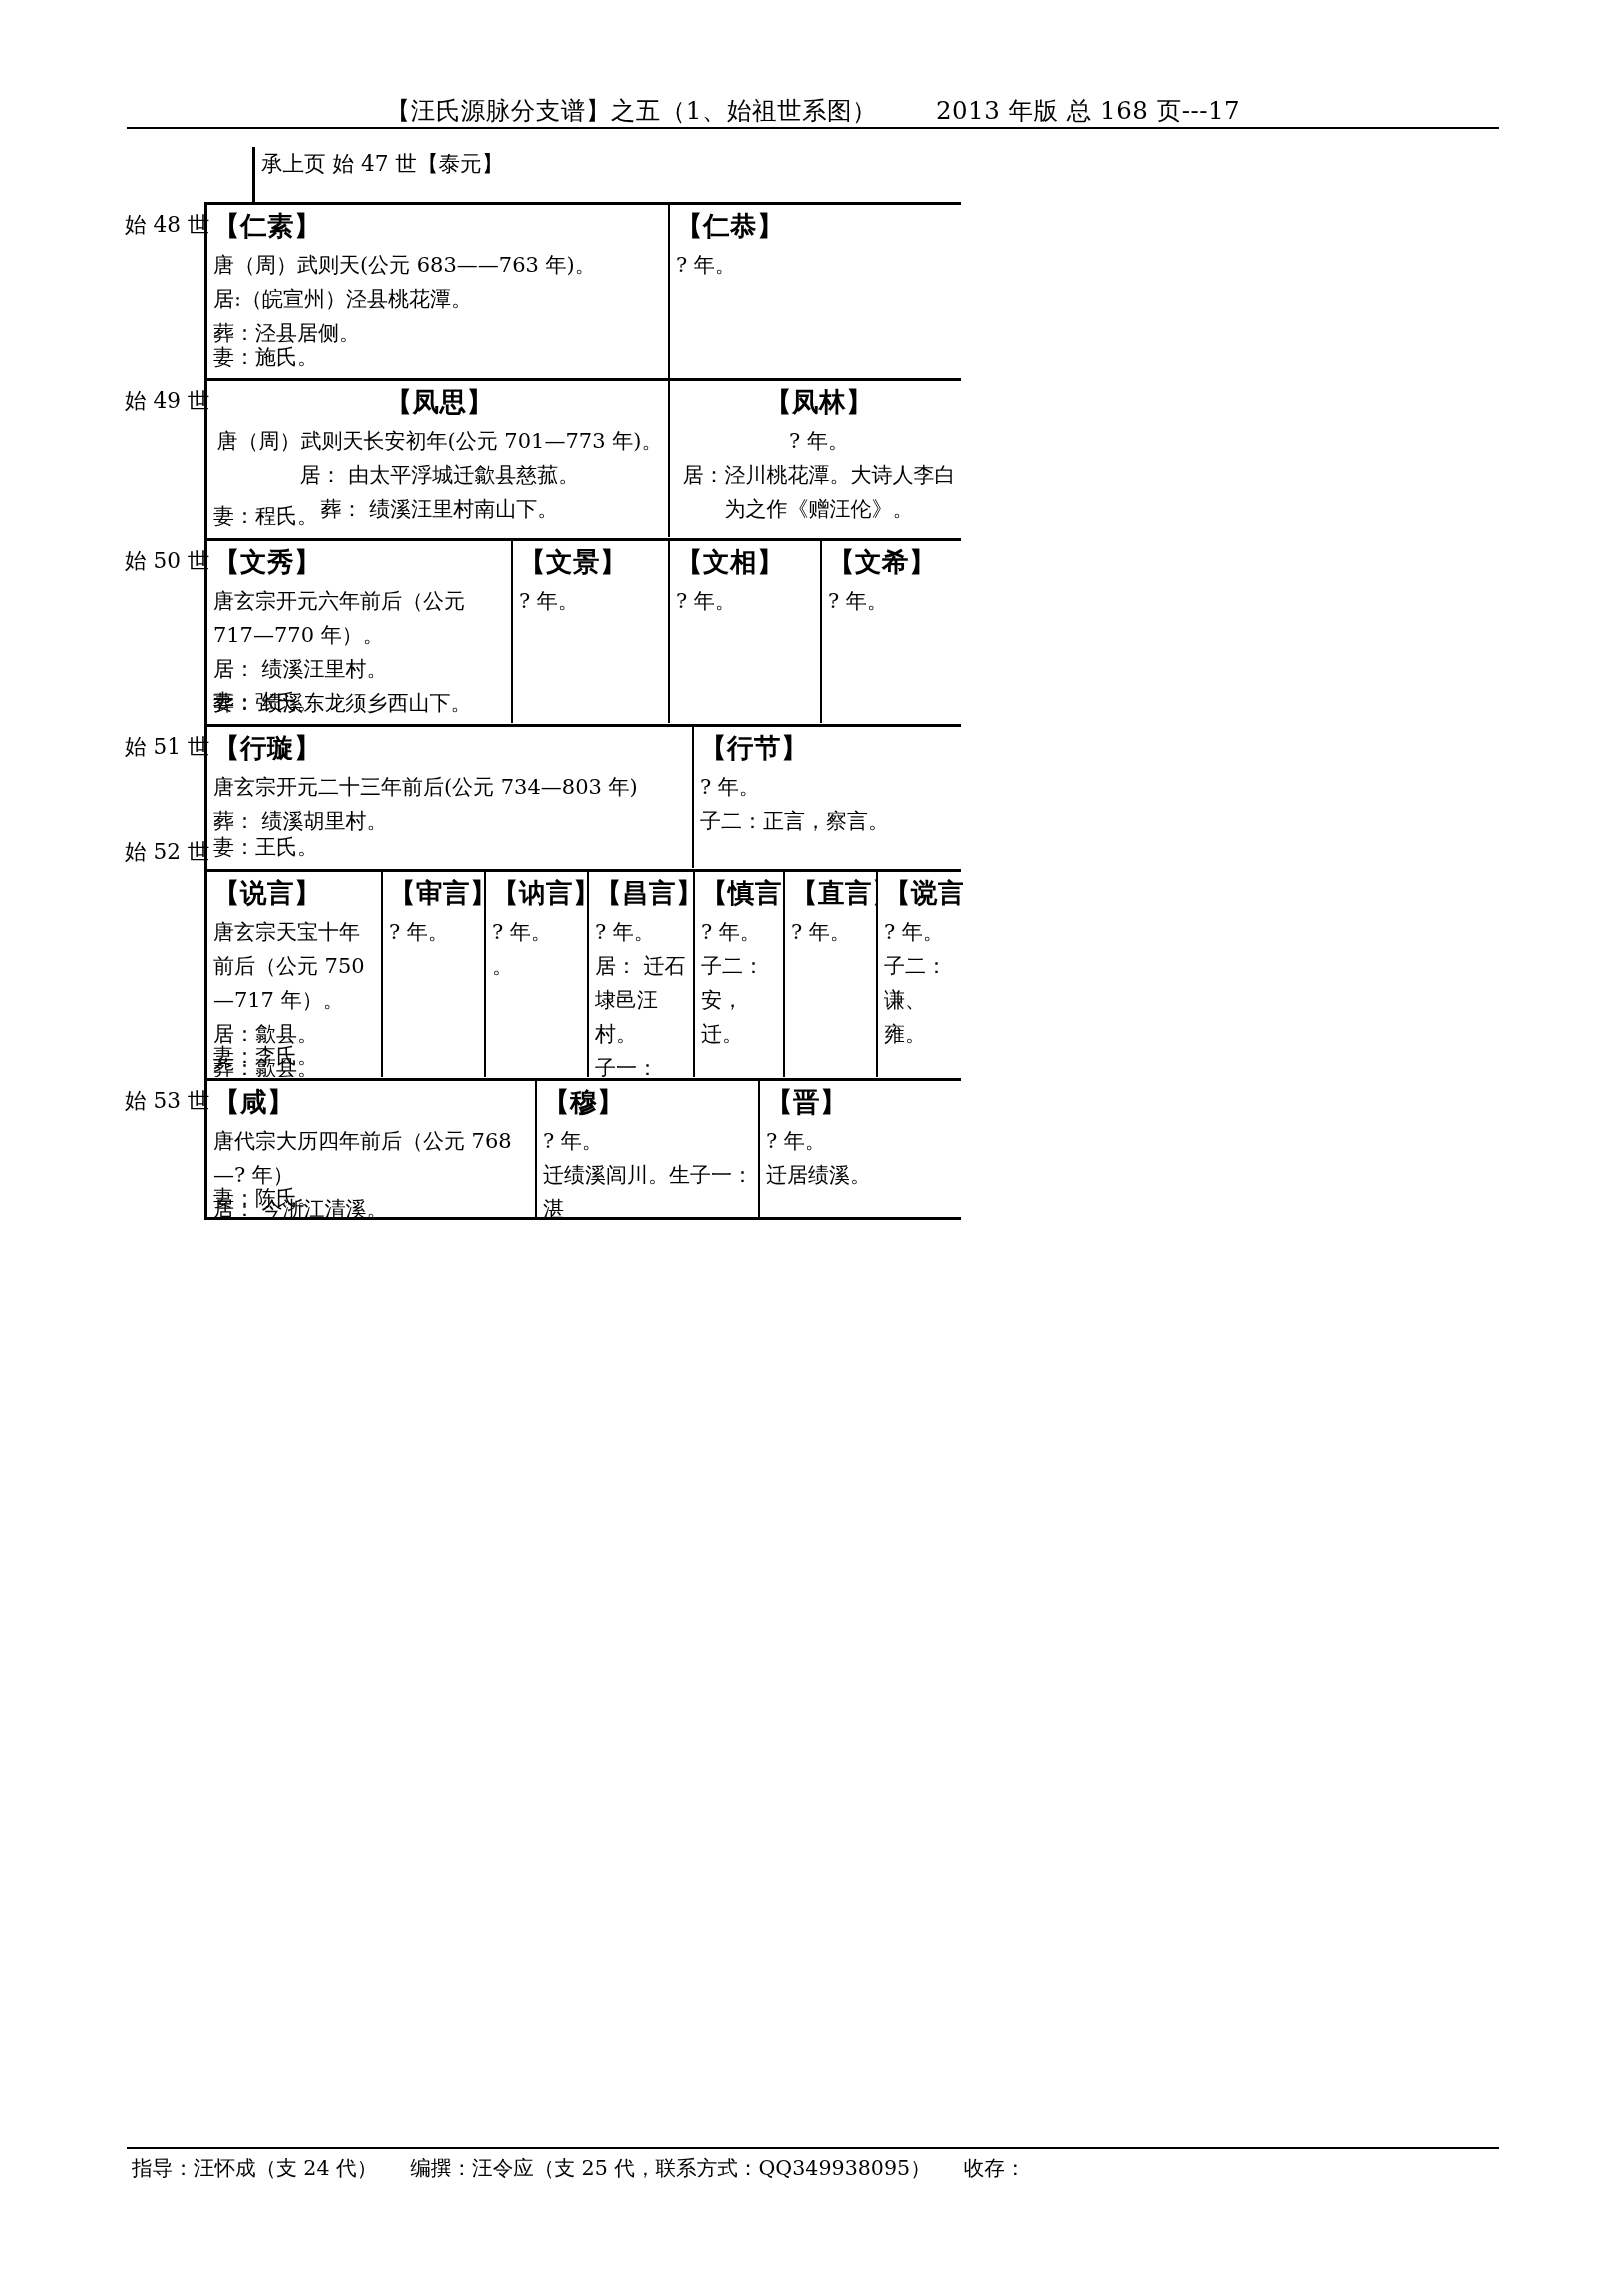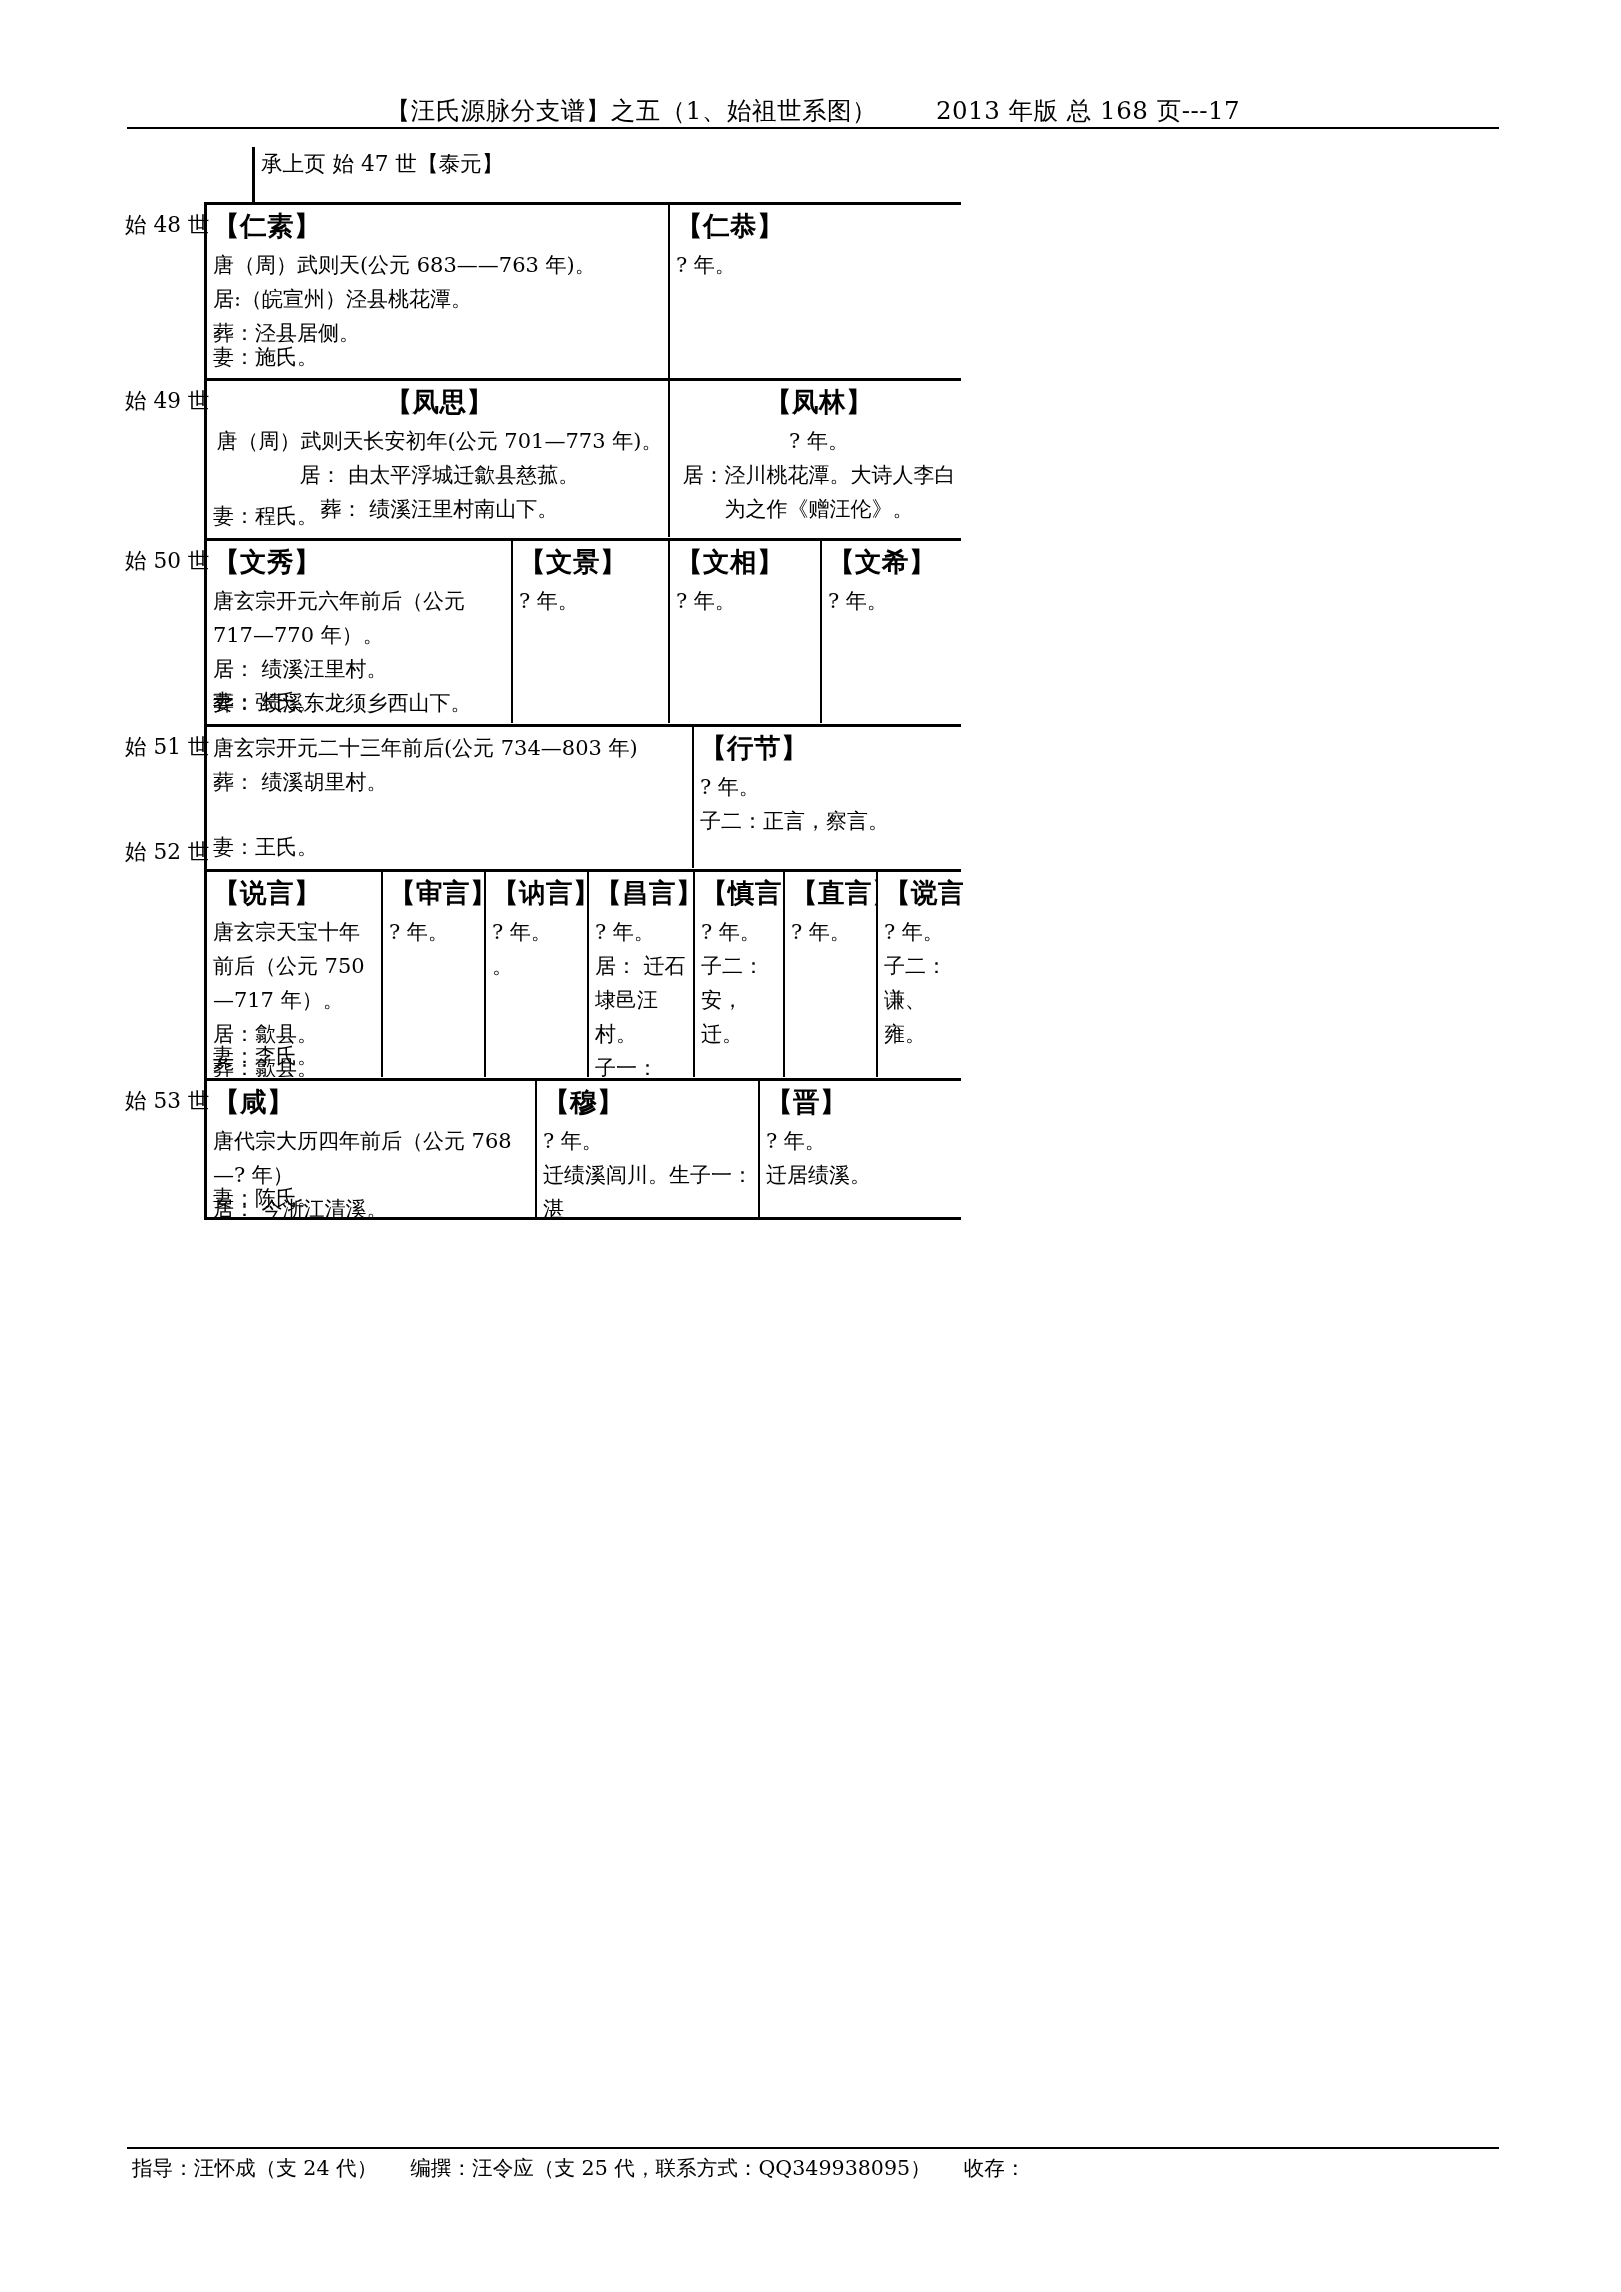"【行璇】" div.cell-name { html: none -> <div>【行璇】</div> }
